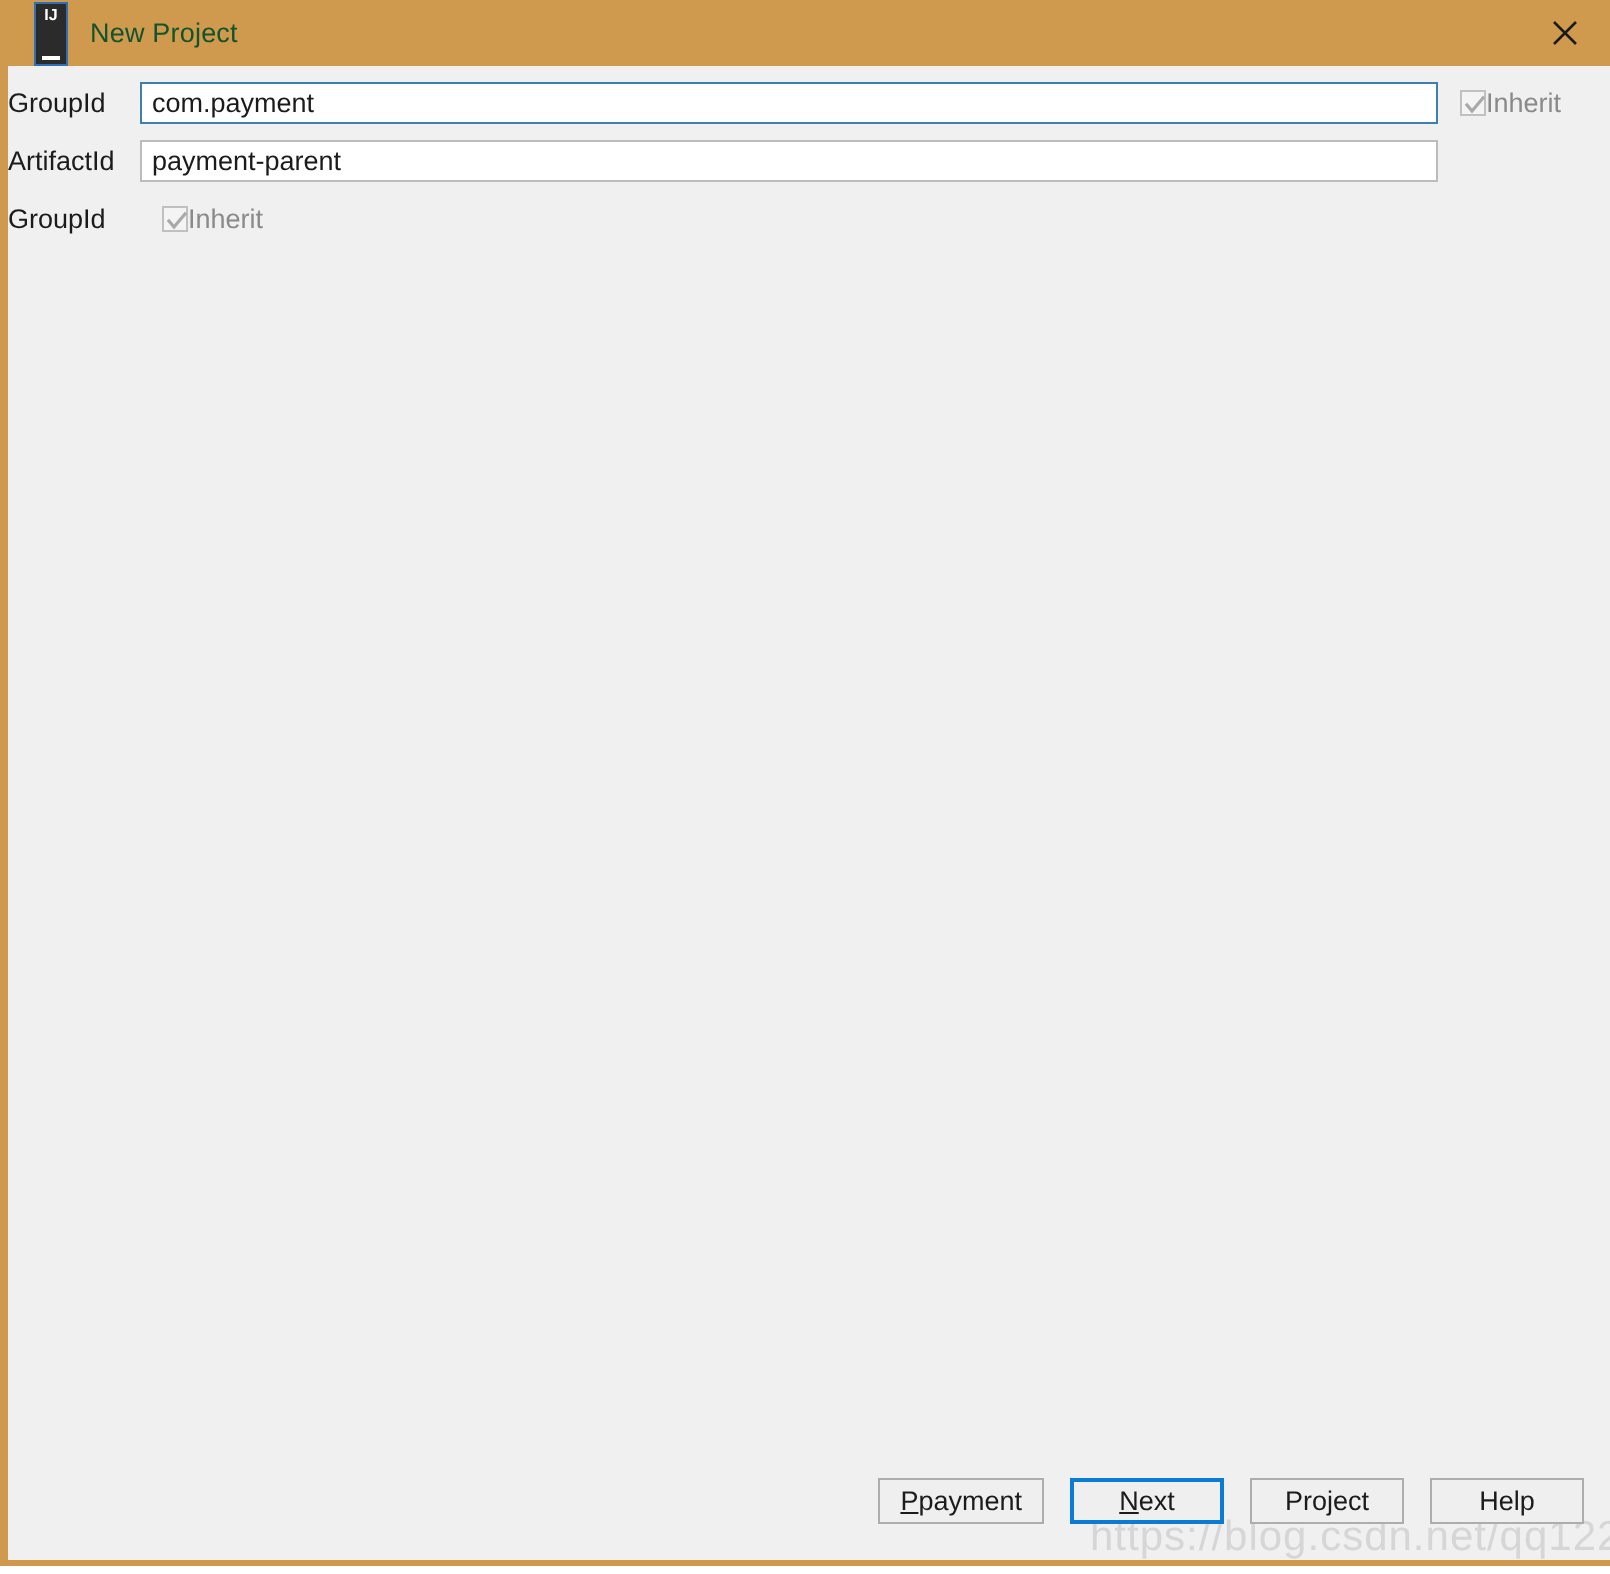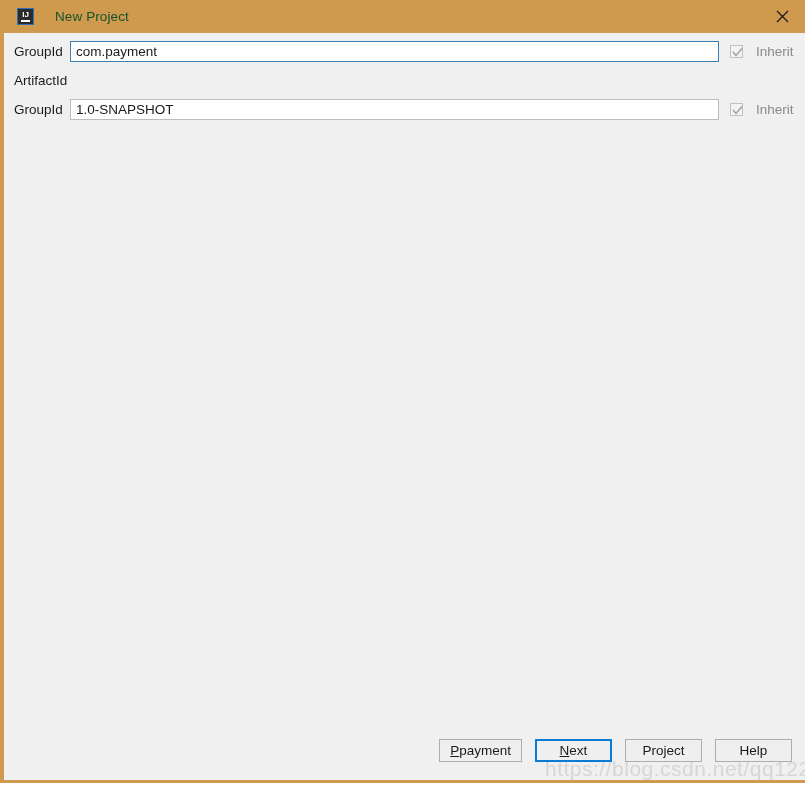"IJ" .app-icon { height: 17px -> 32px; margin-right: 21px -> 11px }
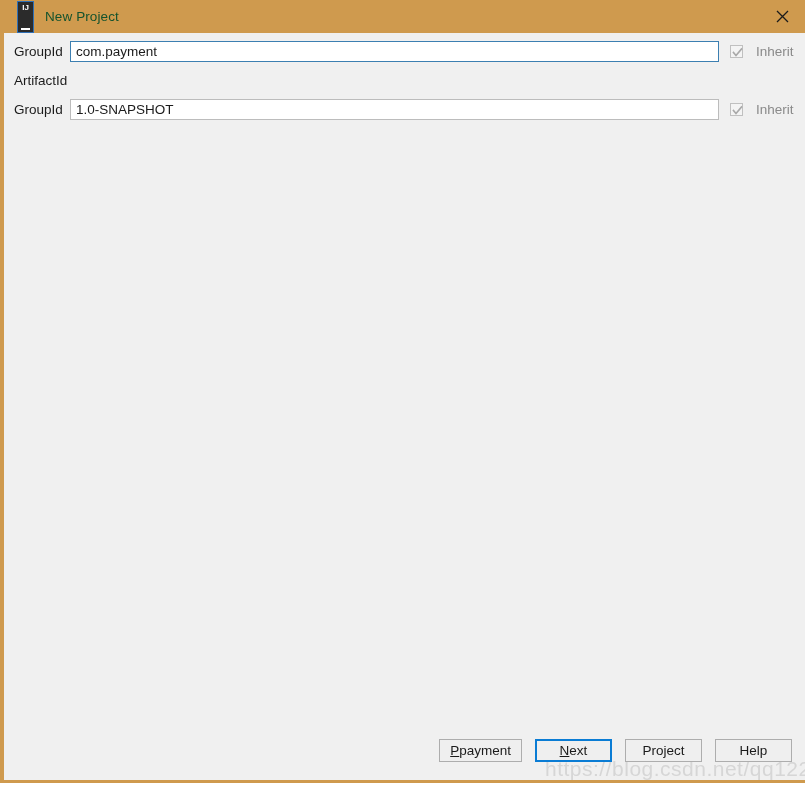"GroupId" .field-label { padding-left: 10px -> none }
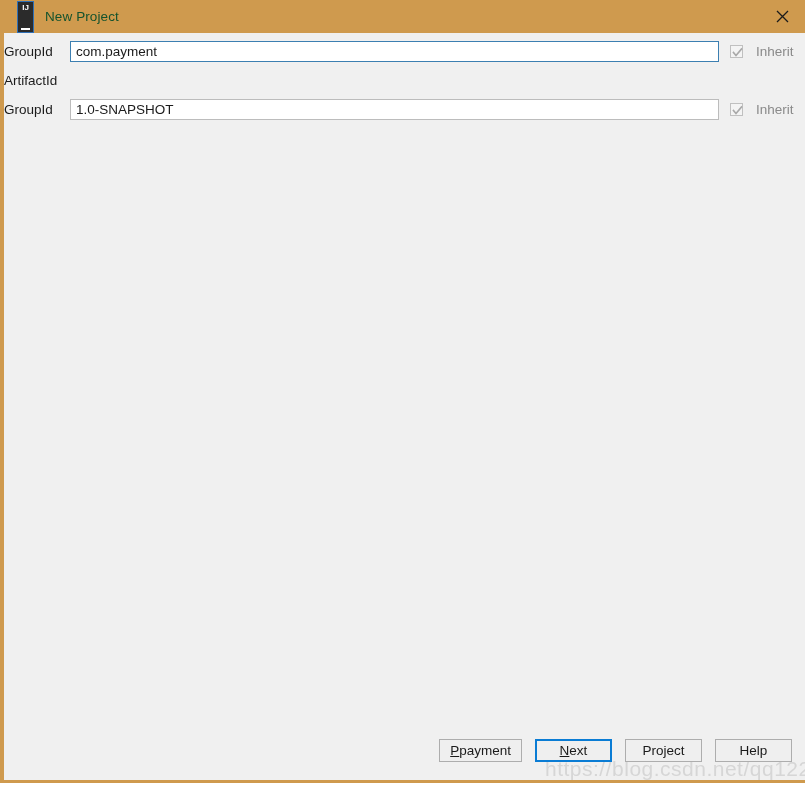"Inherit" .inherit-label { margin-left: 13px -> 0 }
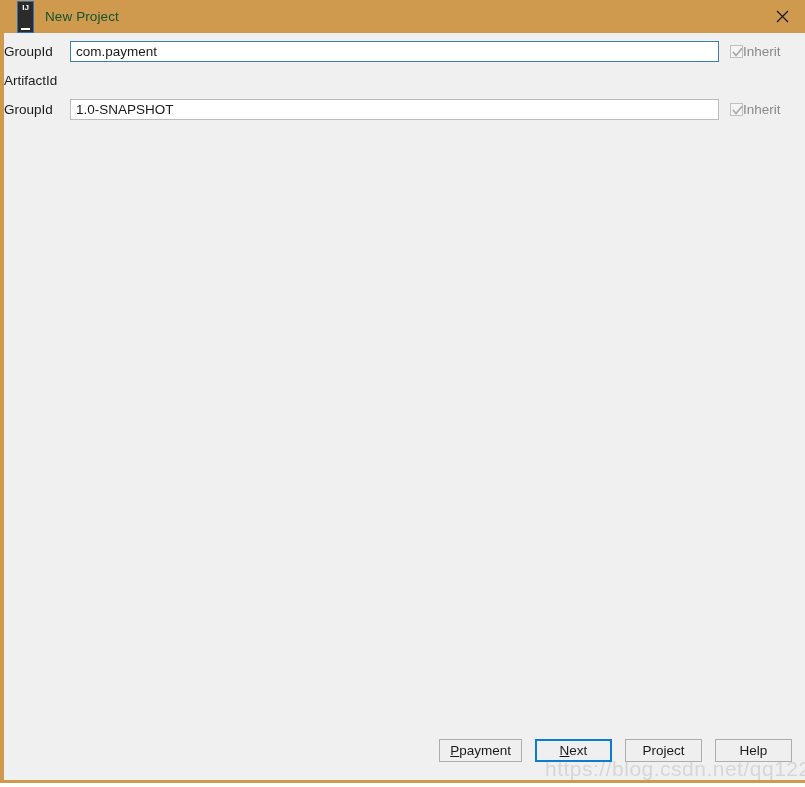"payment-parent" input.text-input { html: none -> <input> }
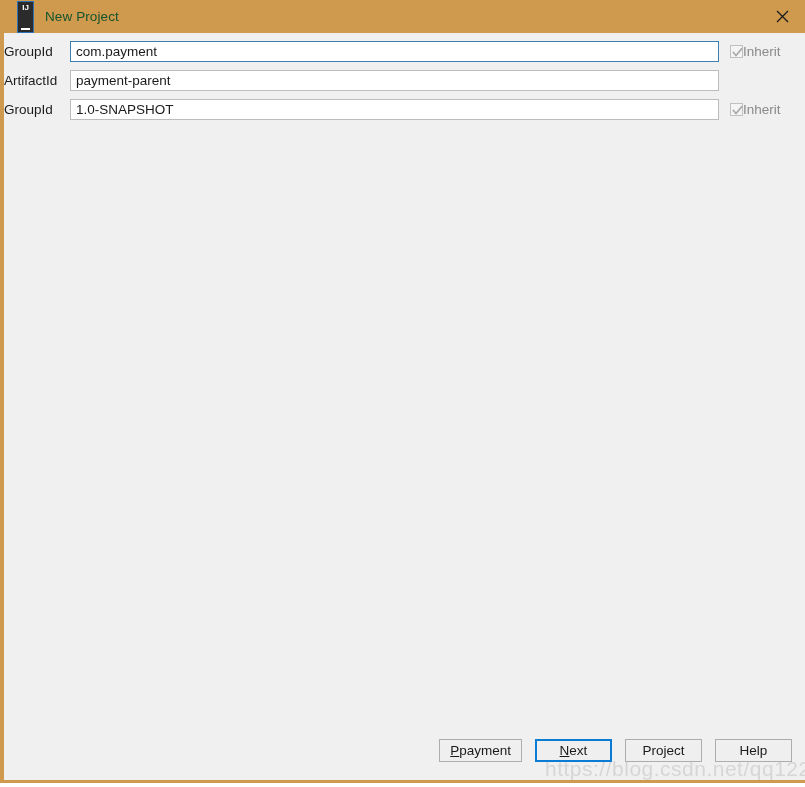"1.0-SNAPSHOT" input.text-input { html: <input> -> none }
